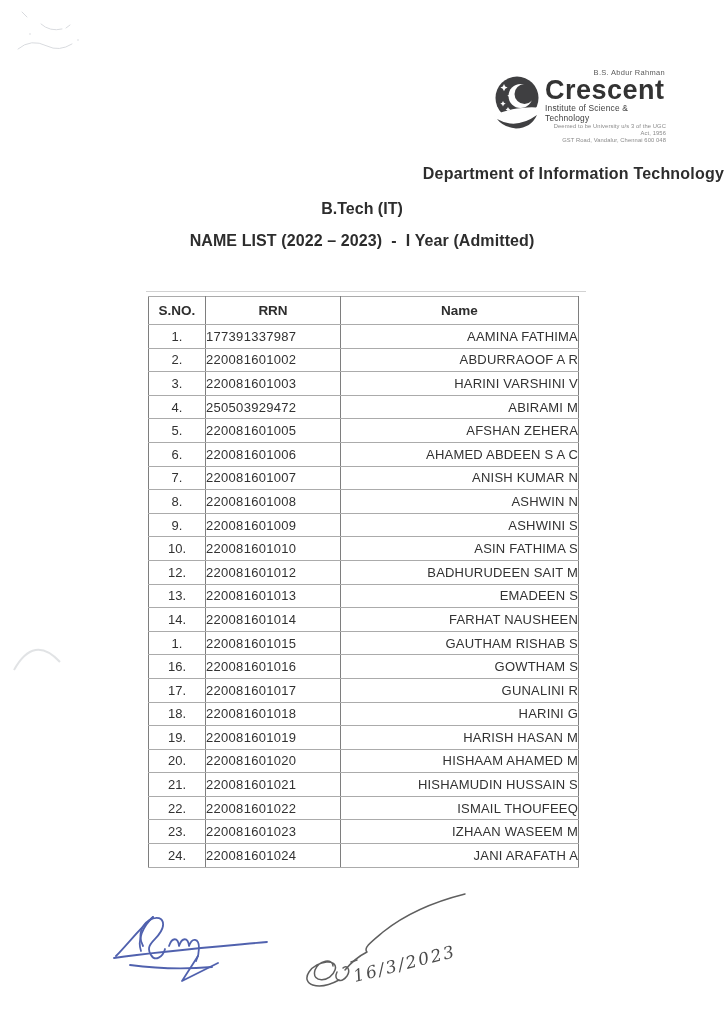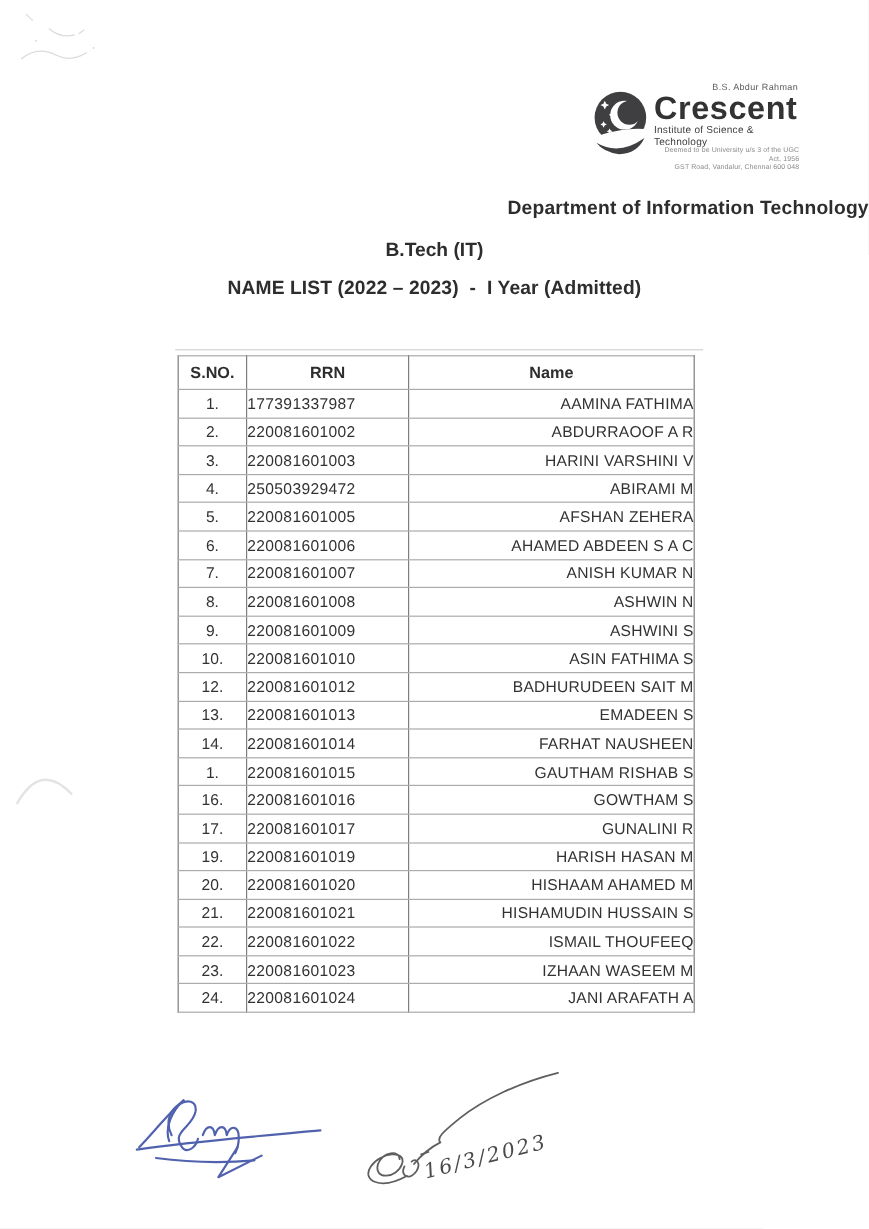"18." tr { html: none -> <tr> <td>18.</td> <td>220081601018</td> <td>HARINI G</td> </tr> }
